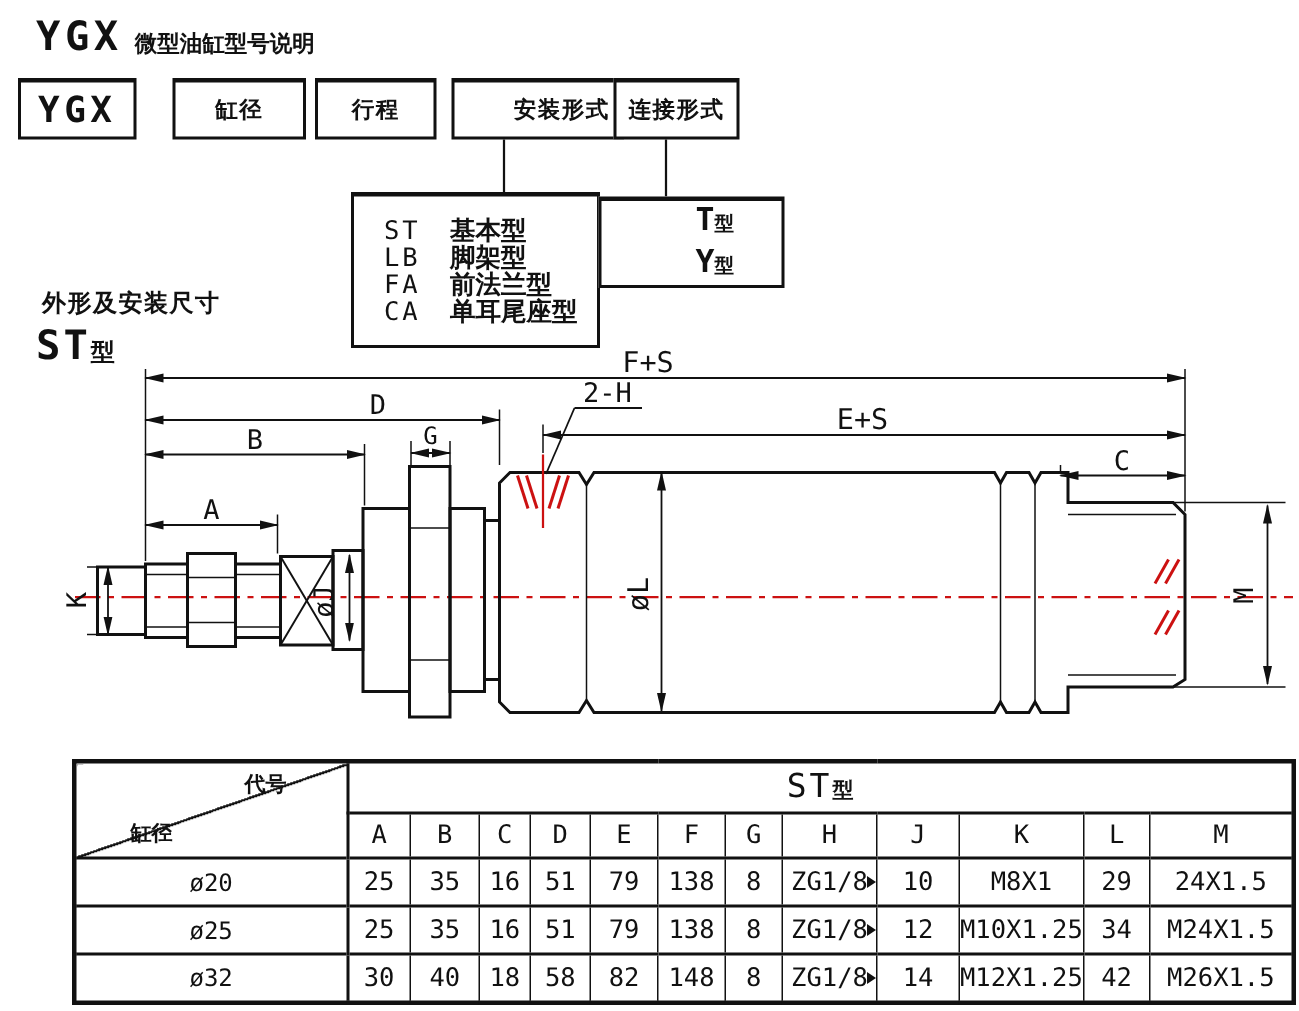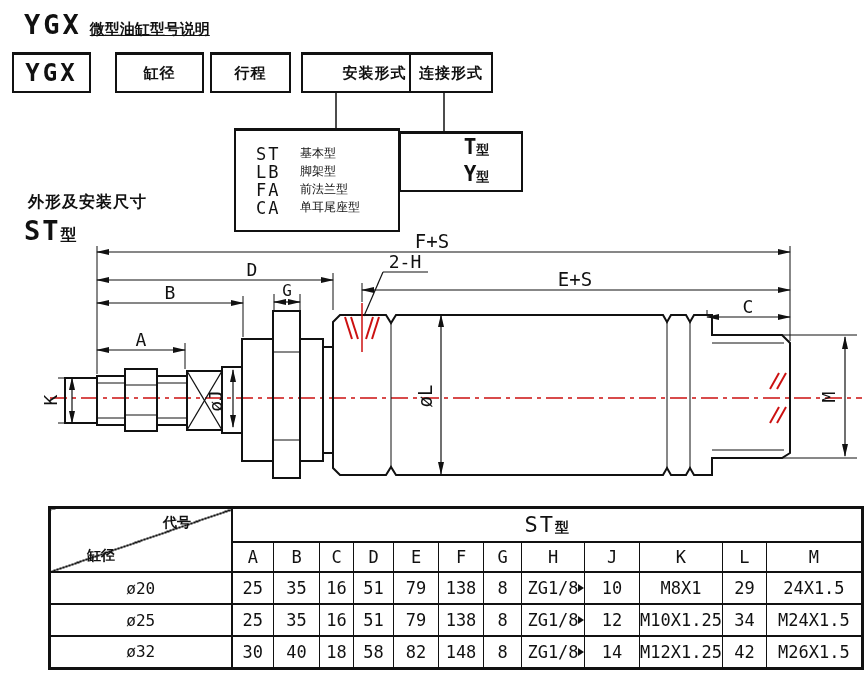"微型油缸型号说明" span.cn { text-decoration: underline -> none }
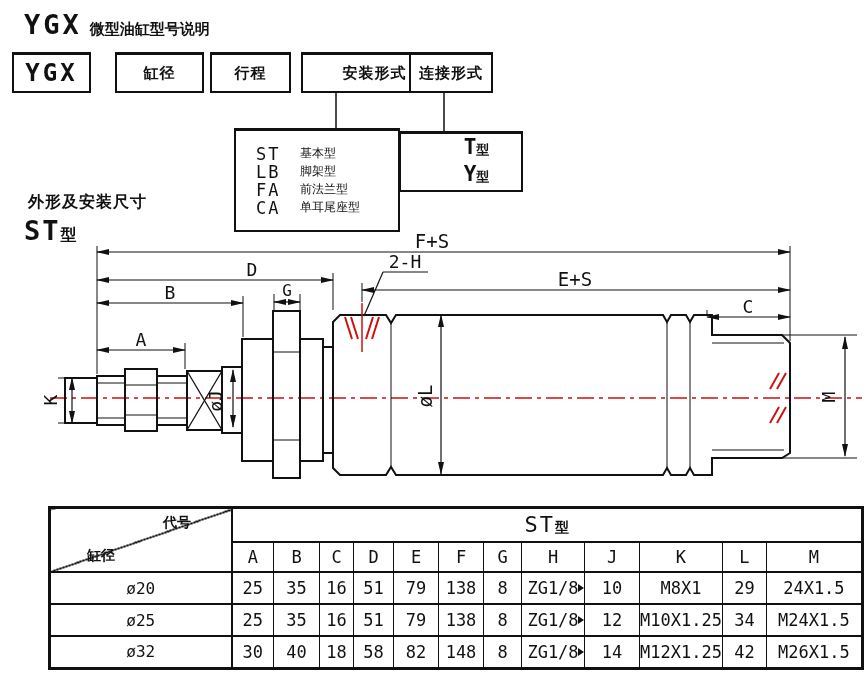"基本型" .optrow .desc { font-size: 12px -> 17px; font-weight: normal -> bold }
